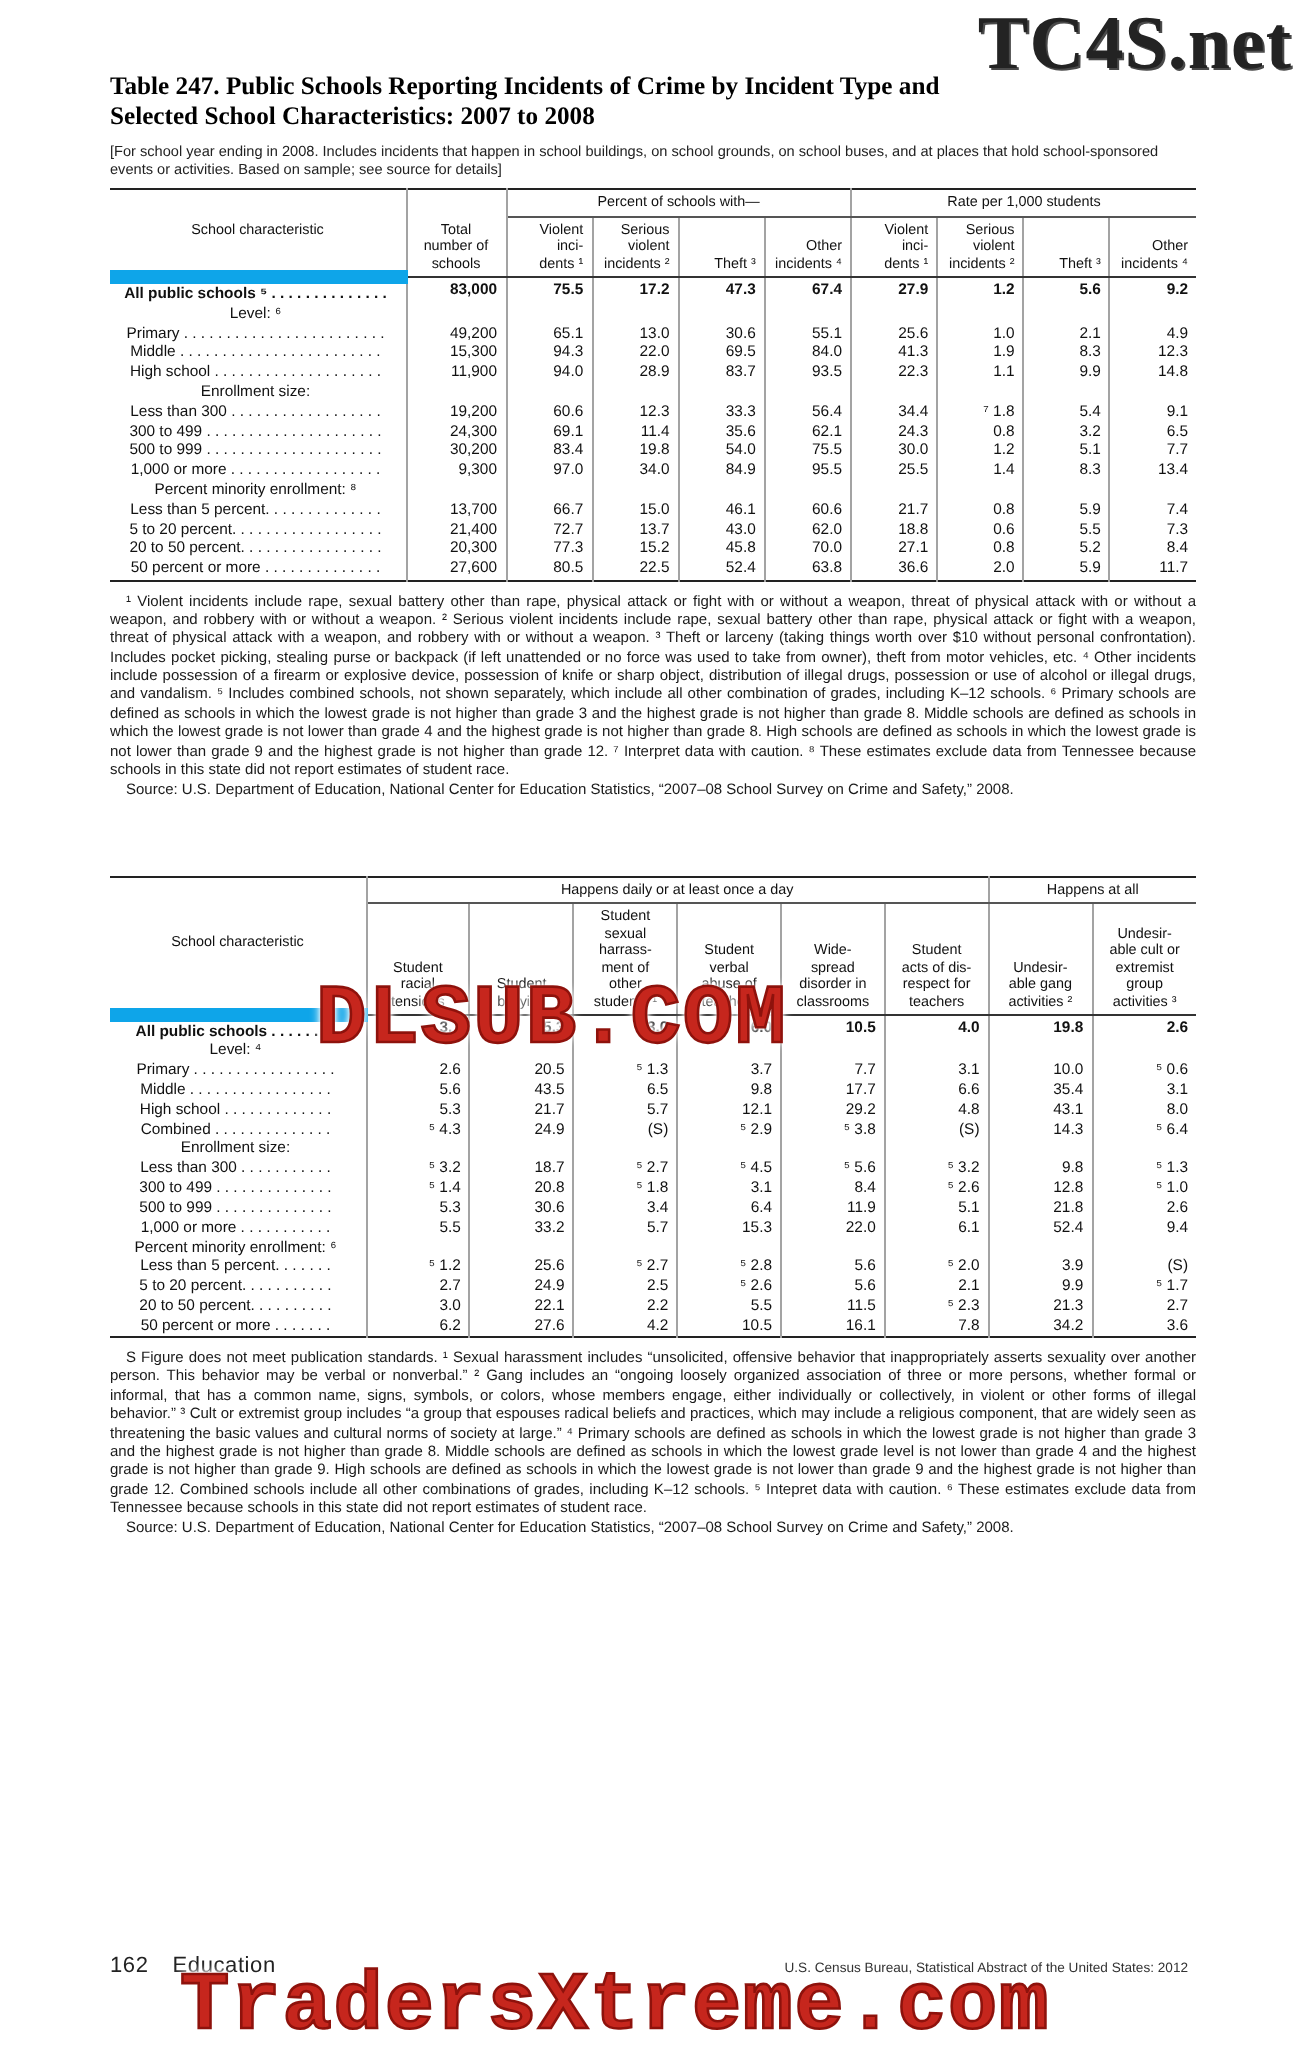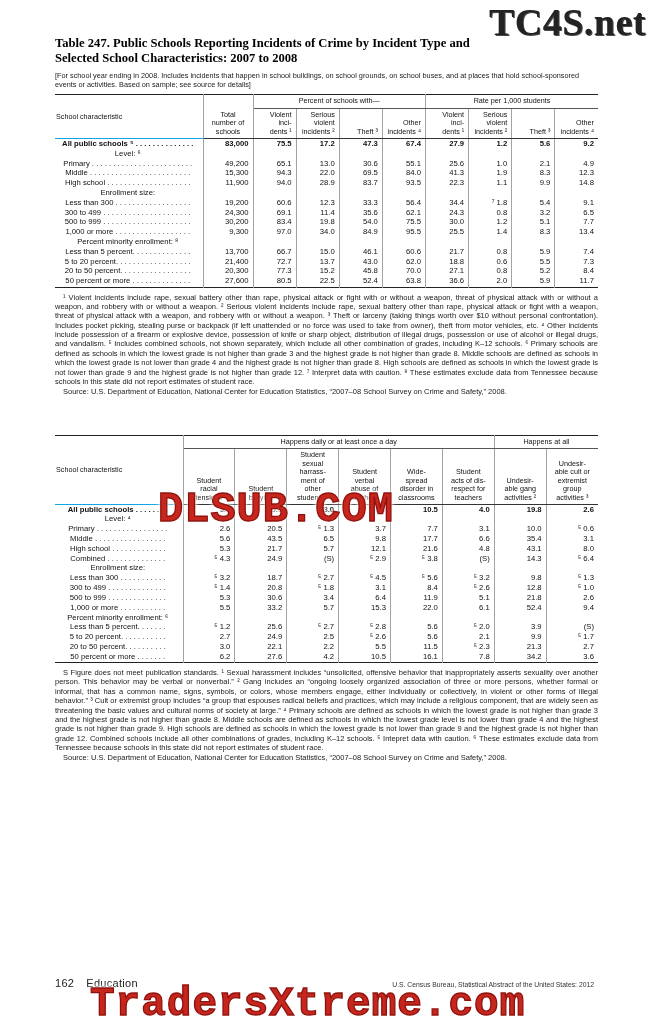"School characteristic" .stub-head { border-bottom: 1px solid #0ea5e9 -> 7px solid #0ea5e9; text-align: left -> center }
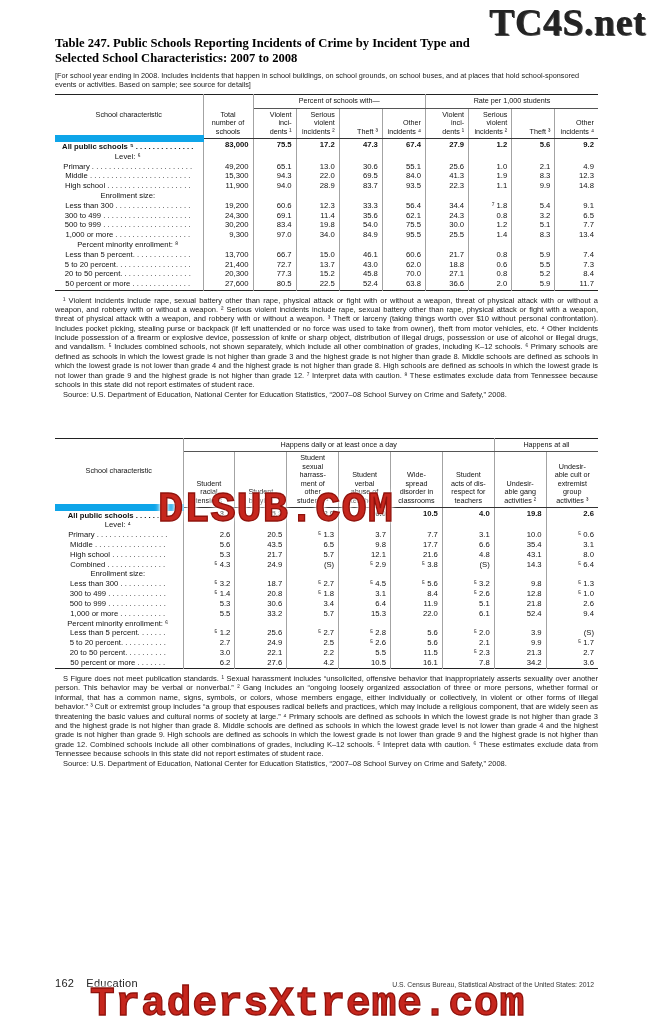"21.6" td.num { text: 21.6 -> 29.2 }
